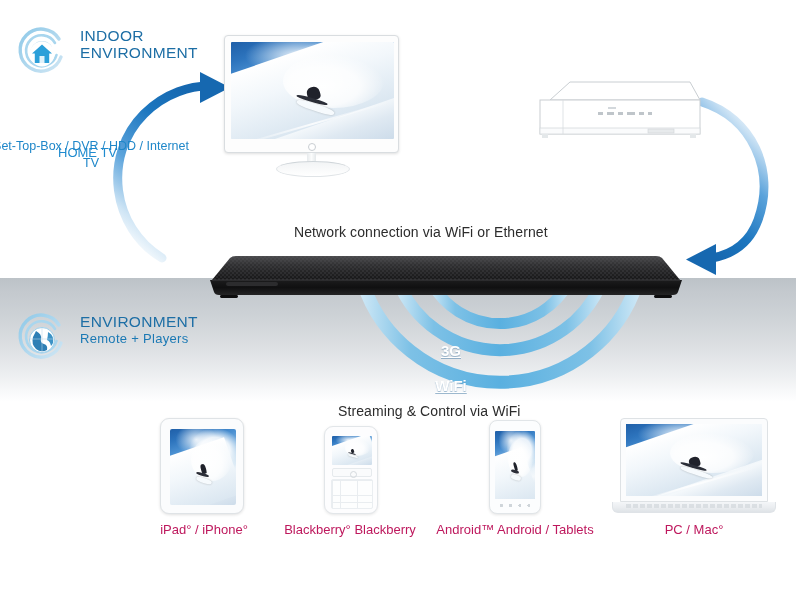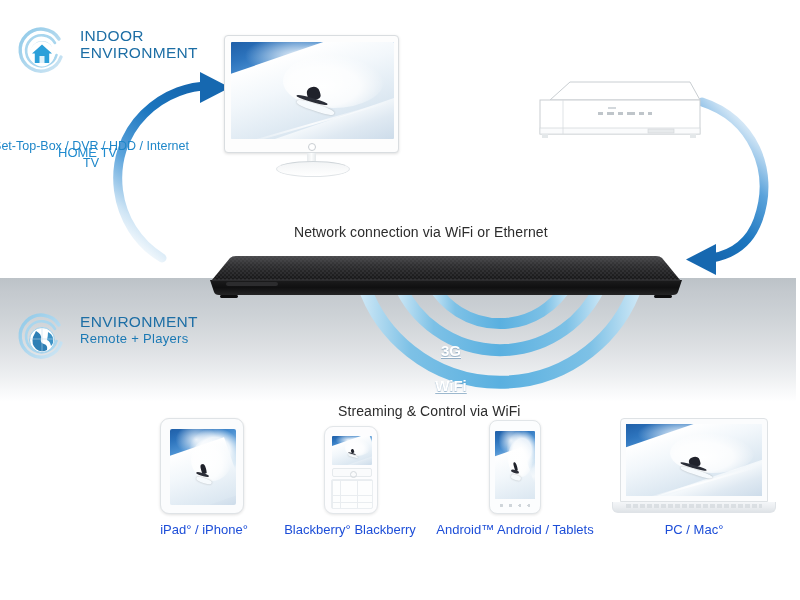"iPad° / iPhone°" .device-caption { color: #1d4ed8 -> #be185d }
